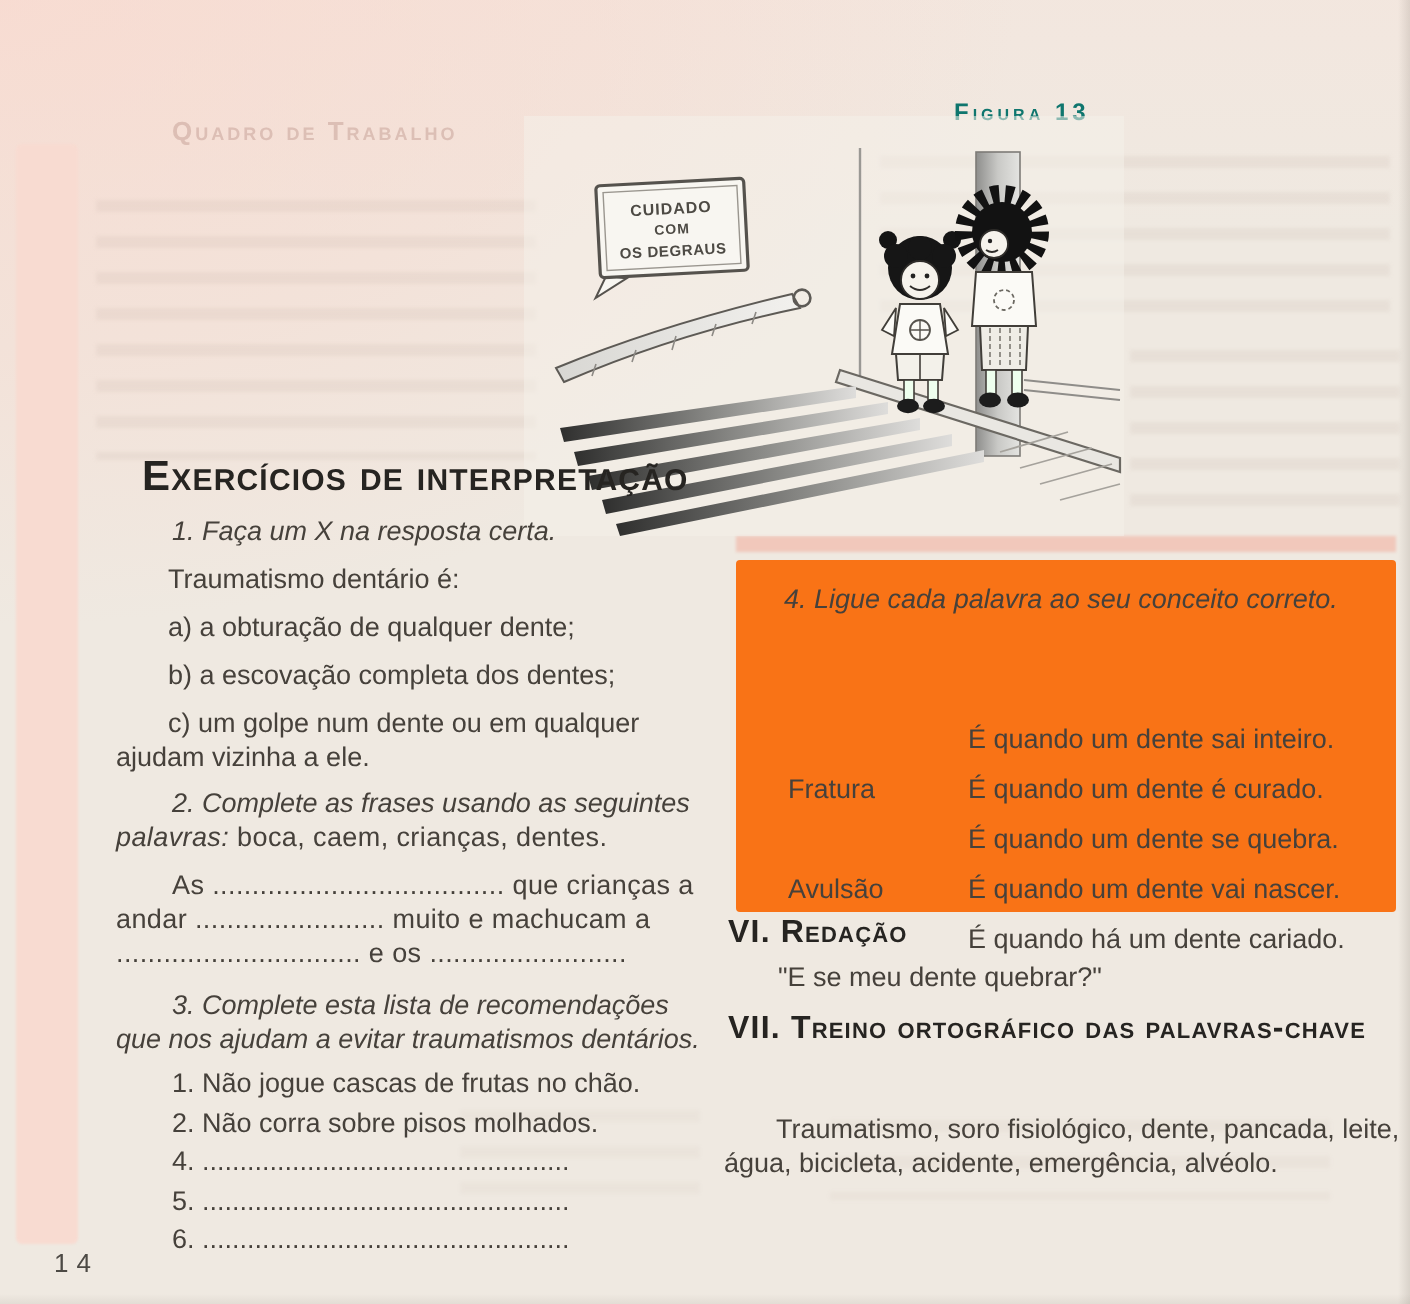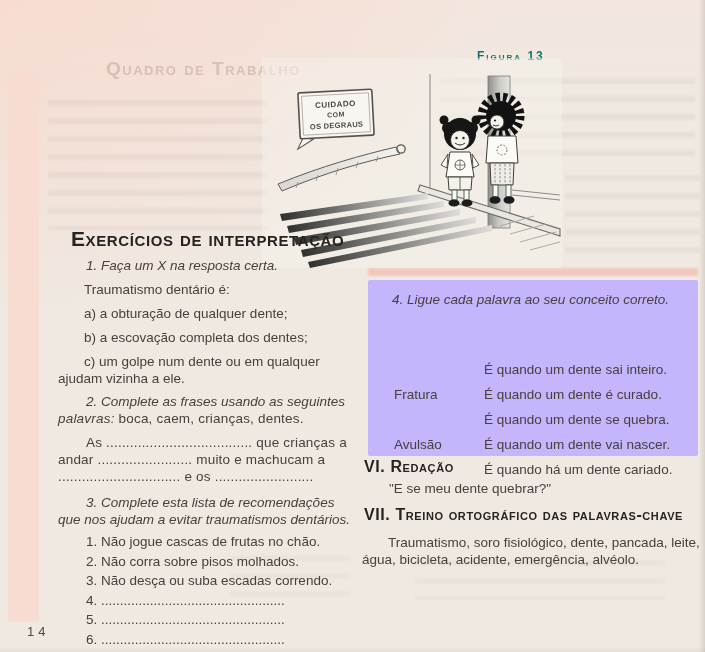"Quadro de Trabalho" .ghost-heading { font-size: 19px -> 13px; margin-left: 20px -> none }
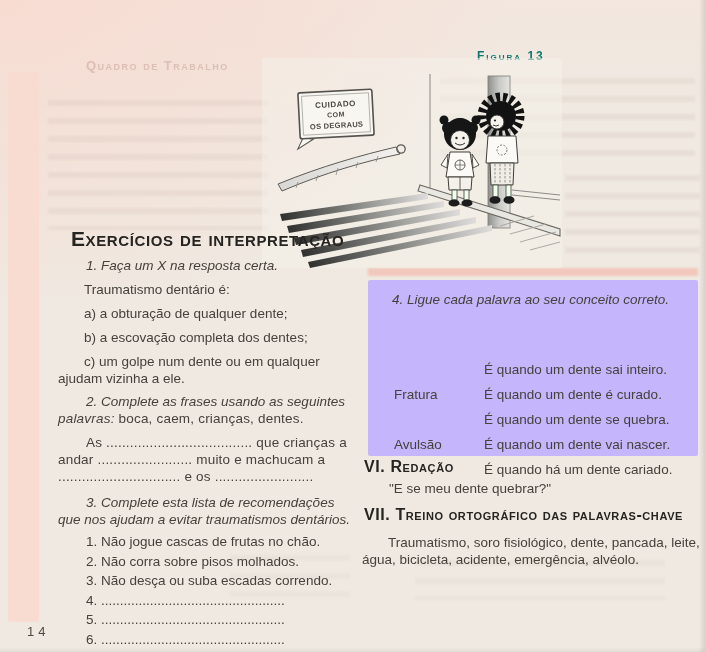"4. Ligue cada palavra ao" .pink-box { background: #c4b5fd -> #f97316 }
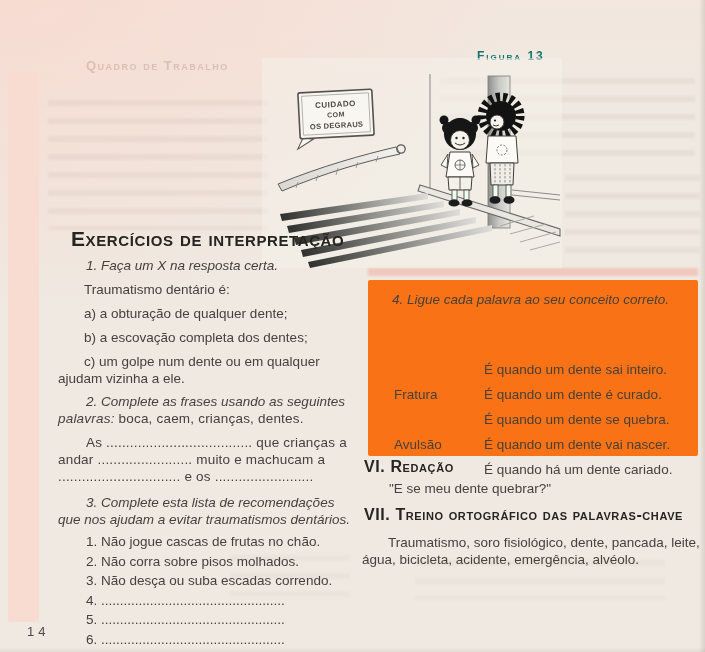"Traumatismo, soro fisiológico, dente," .vii-body { top: 534px -> 556px }
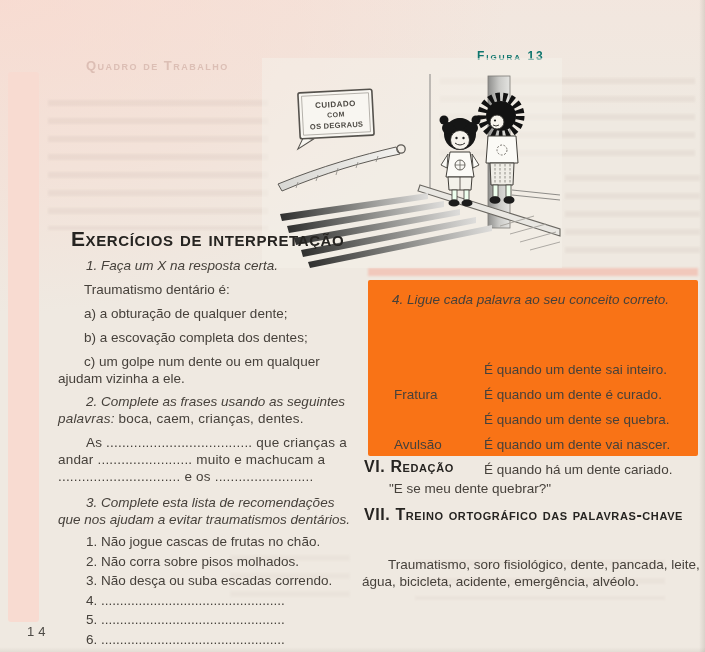"3. Não desça ou suba" p.list-line { html: <p>3. Não desça ou suba escadas correndo.</p> -> none }
